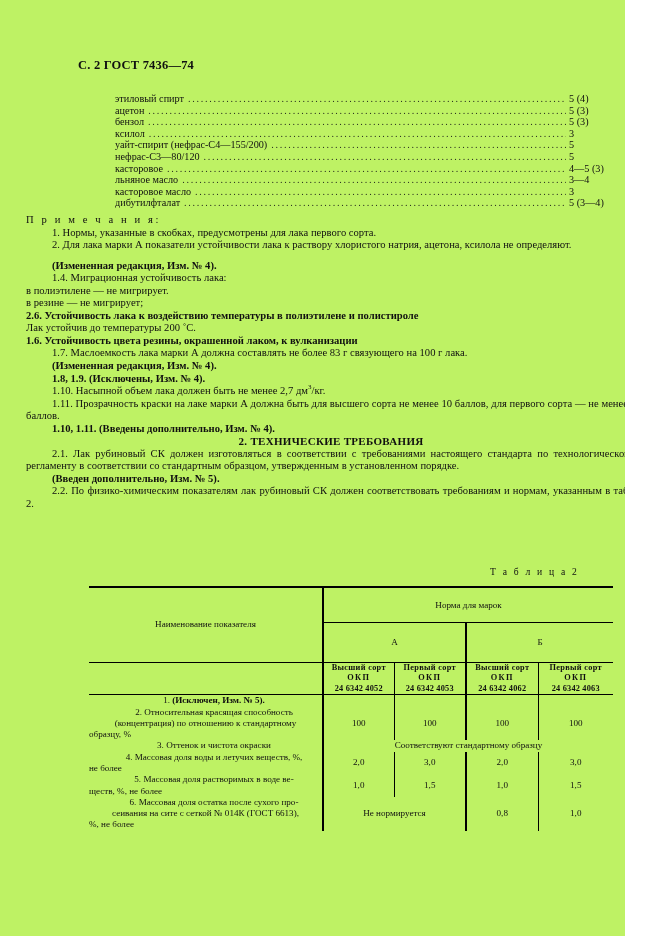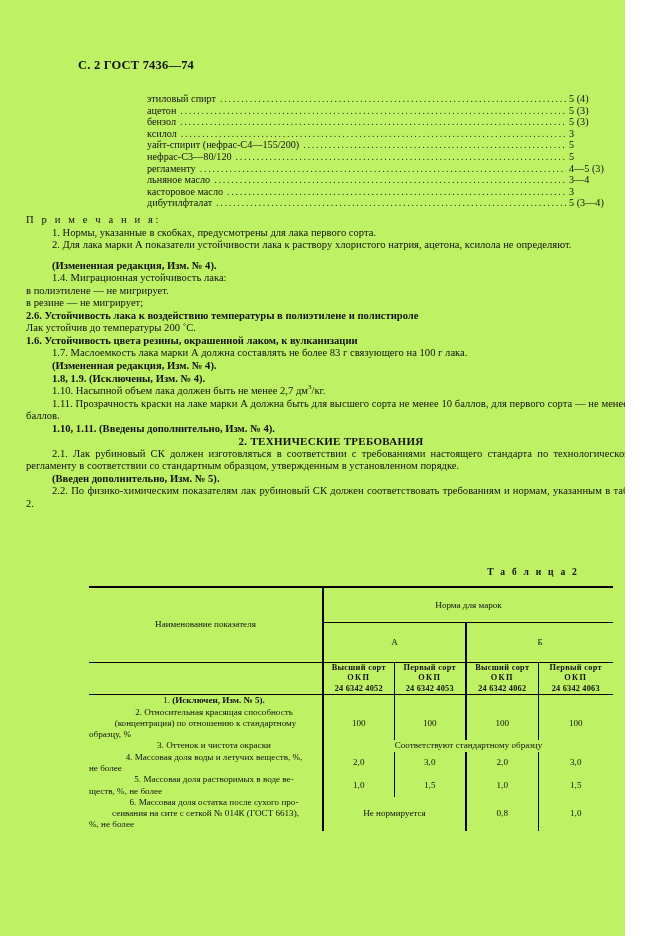"этиловый спирт" .solvent-row { margin-left: 32px -> none }
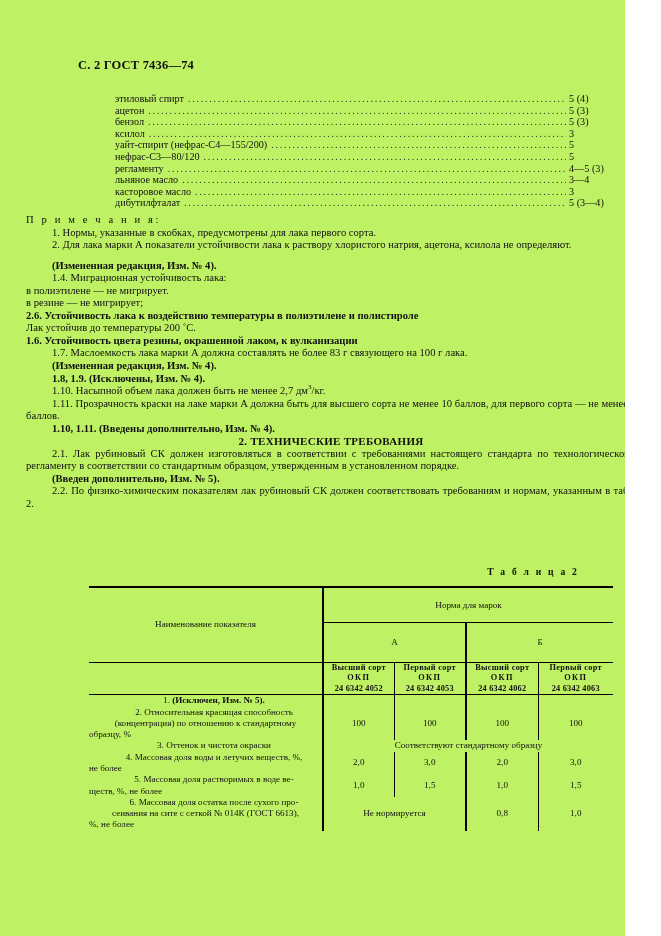"регламенту" span.solvent-name { text: регламенту -> касторовое }
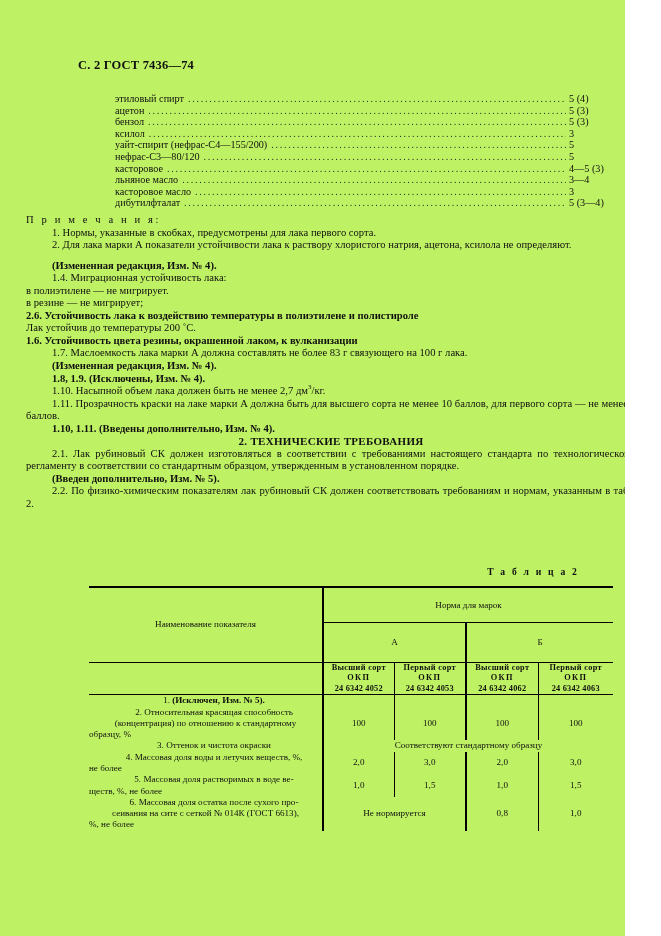"Т а б л и" .tbl-caption { font-weight: bold -> none }
